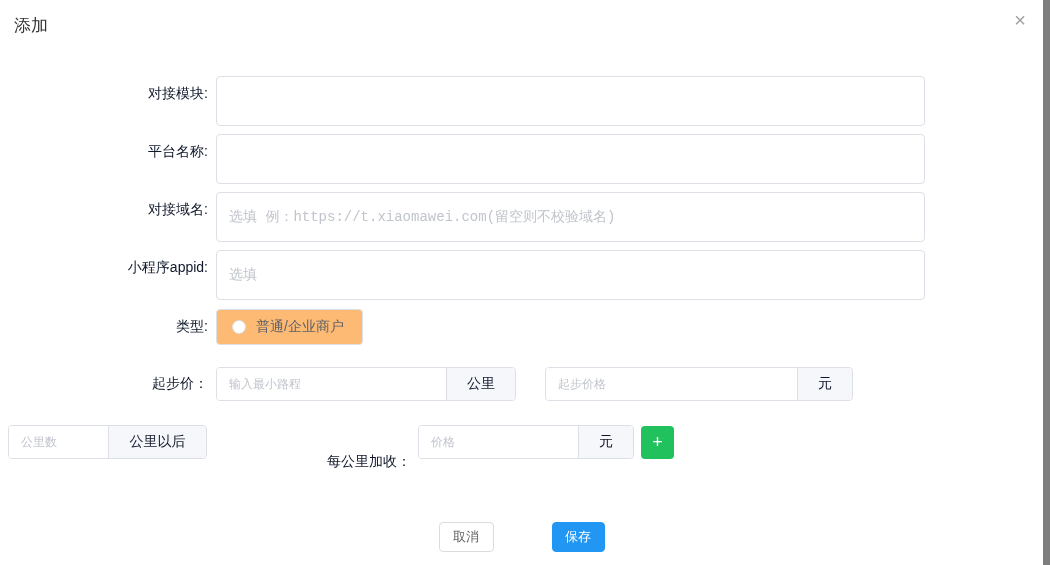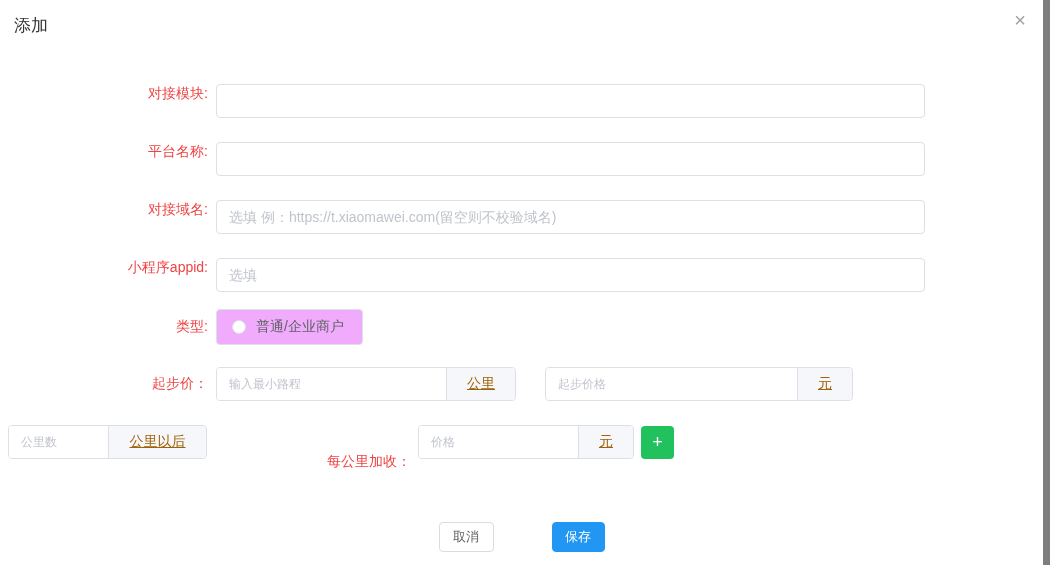"对接模块:" .lbl { color: #ef4444 -> #0f172a }
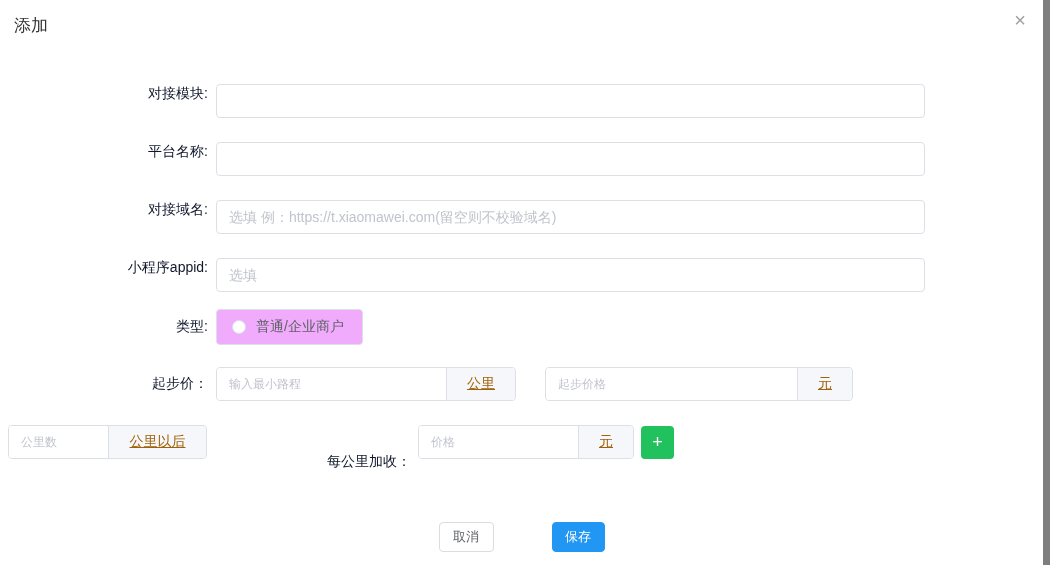"选填 例：https://t.xiaomawei.com(留空则不校验域名)" .txt-input { font-family: Liberation Sans, sans-serif -> Liberation Mono, monospace; height: 34px -> 50px }
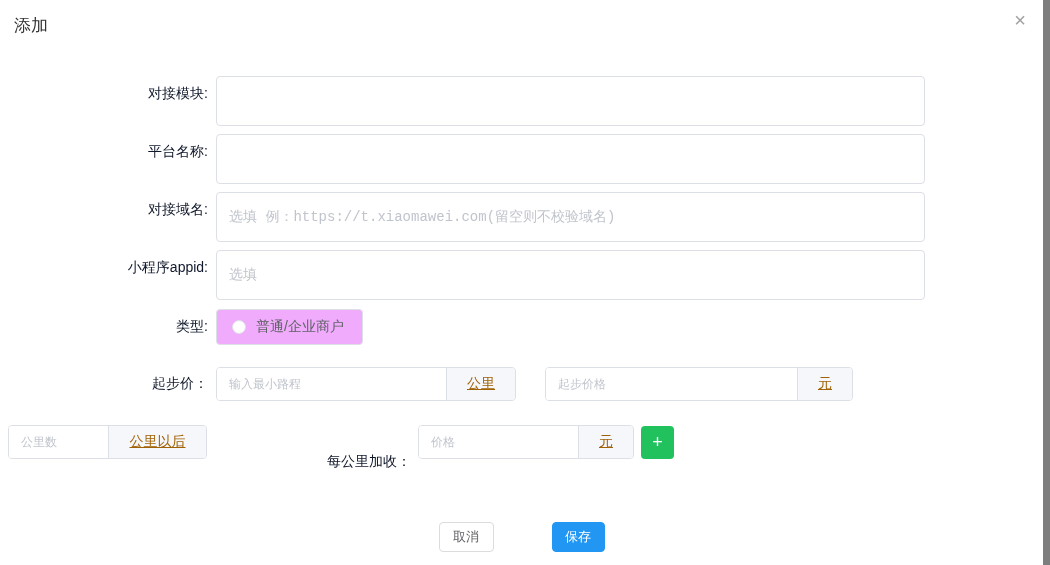"普通/企业商户" .radio-box { background: #f0abfc -> #fdba74 }
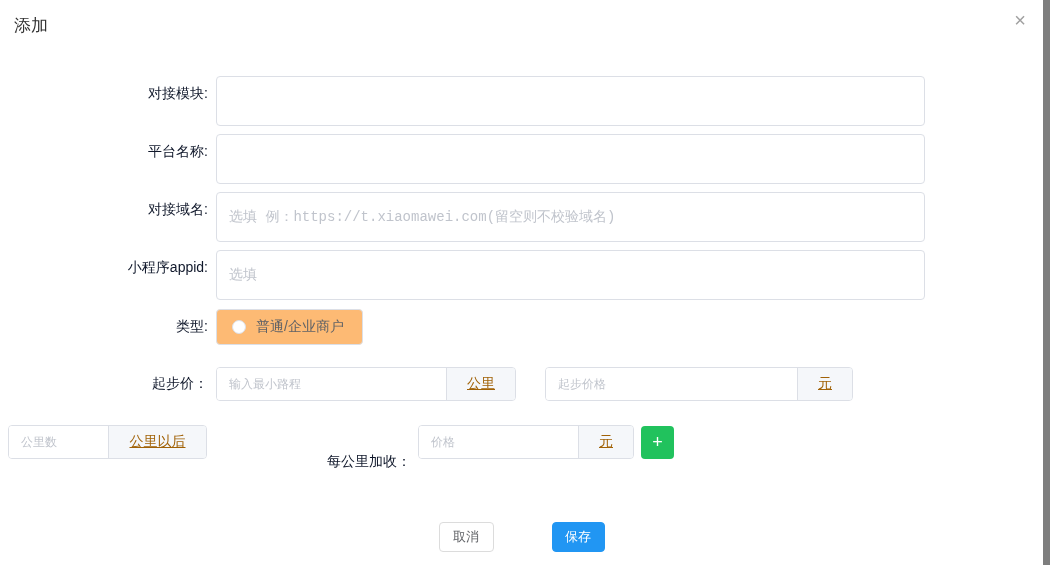"公里" .unit { color: #a16207 -> #0f172a; text-decoration: underline -> none }
